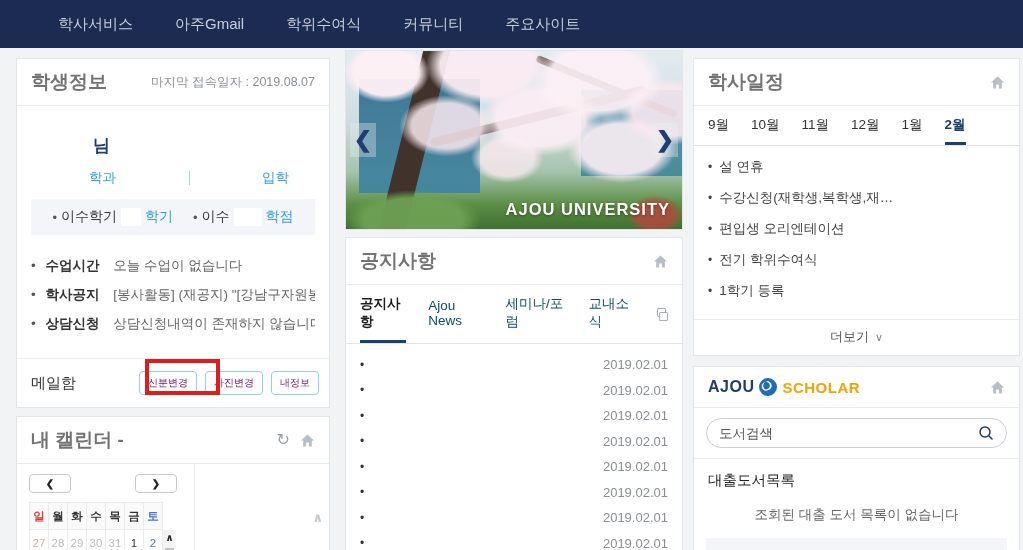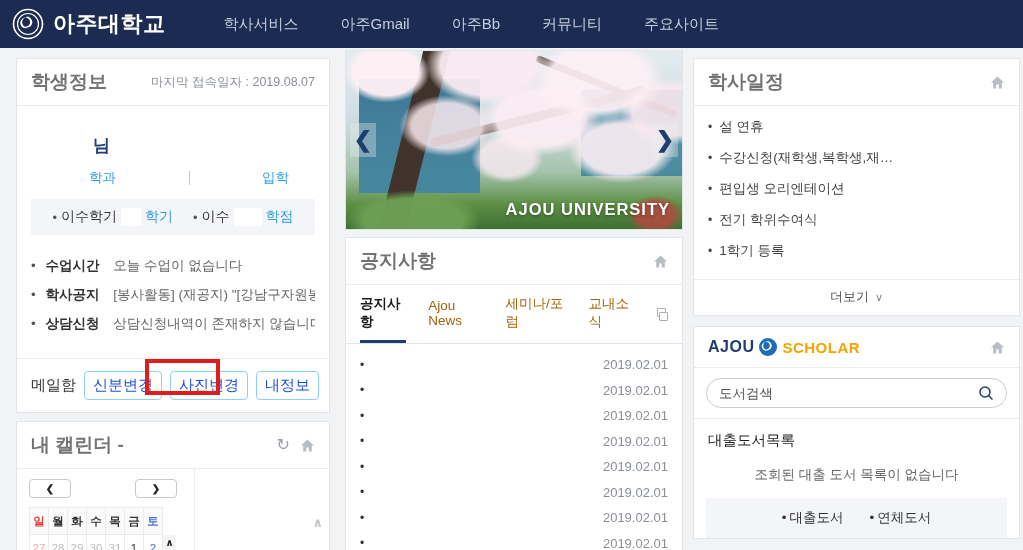"아주대학교" div.logo { html: <div> <span> <svg> <circle></circle> <circle></circle> <path></path> </svg> </span> <span>아주대학교</span> </div> -> none }
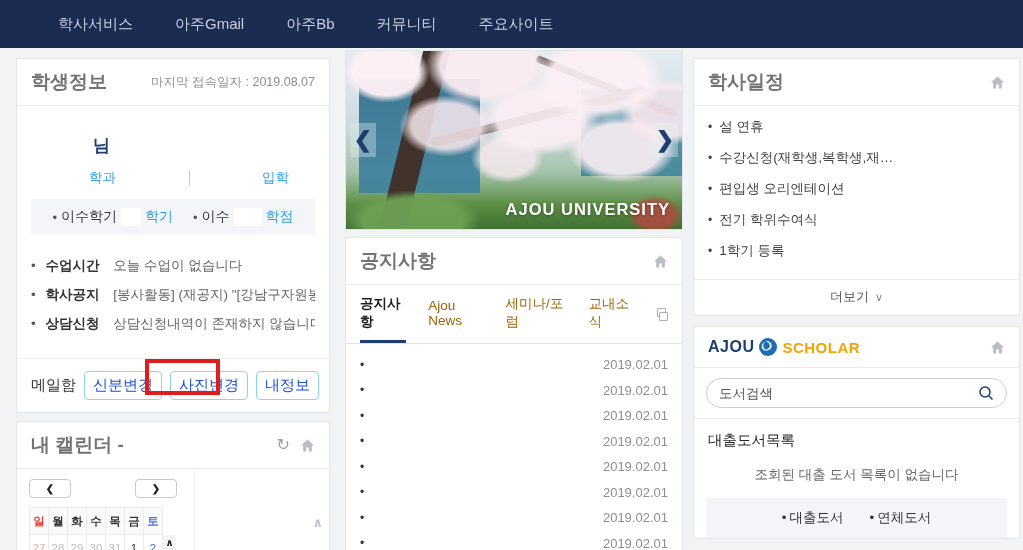"아주Bb" a { text: 아주Bb -> 학위수여식 }
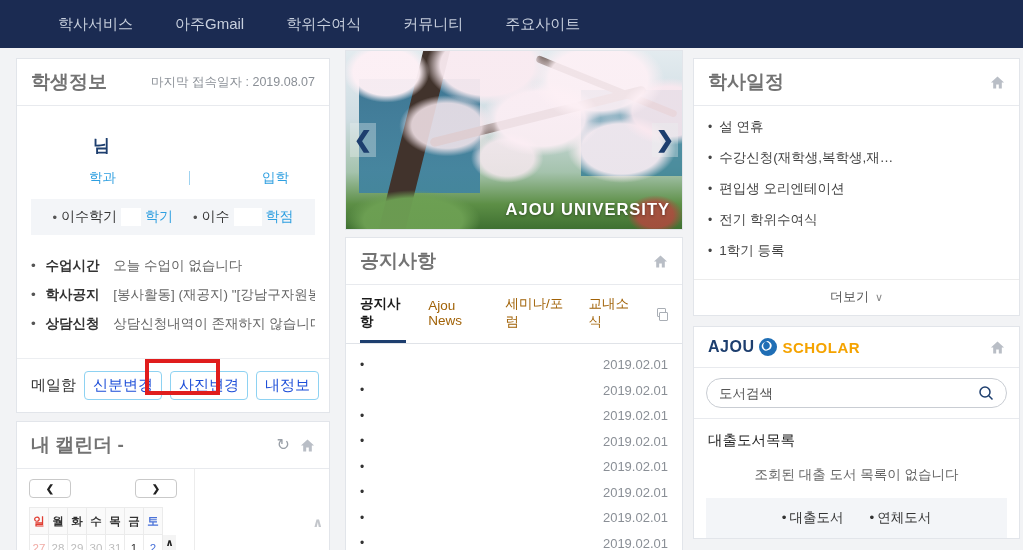"9월" div.month-bar { html: none -> <div> <span>9월</span> <span>10월</span> <span>11월</span> <span>12월</span> <span>1월</span> <span>2월</span> </div> }
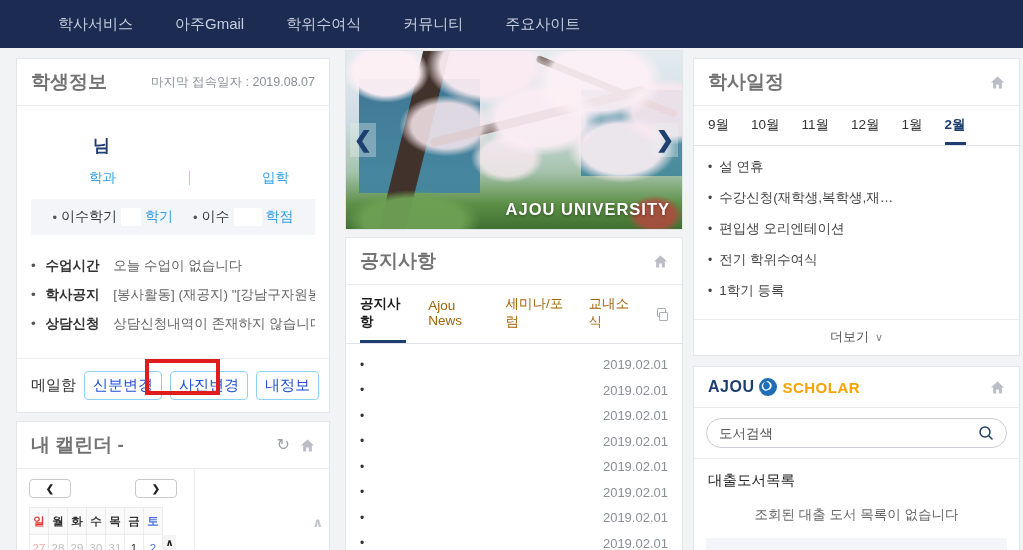"Ajou News" .tab { color: #a16207 -> #0c4a6e }
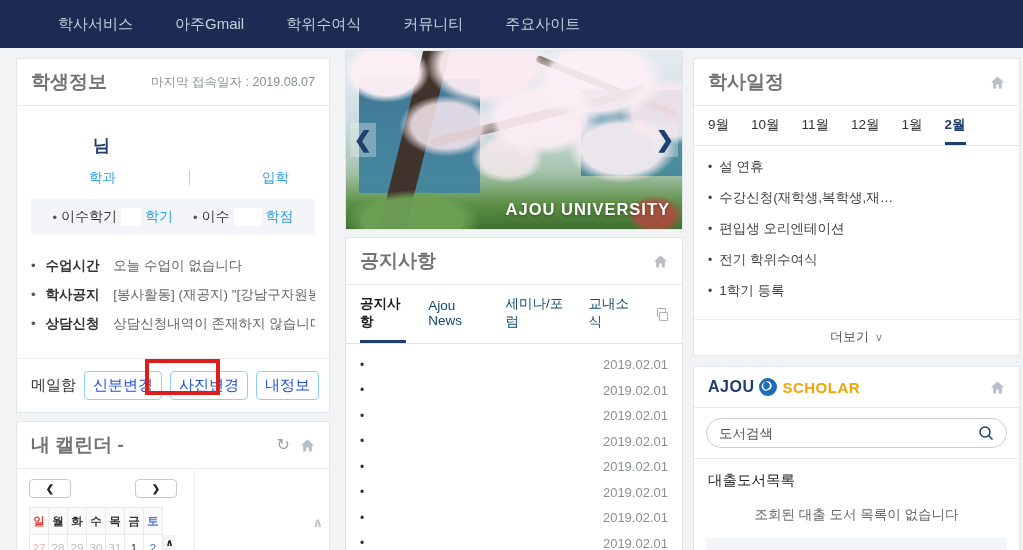"신분변경" .chip-btn { color: #1d4ed8 -> #701a75; font-size: 15px -> 10px }
